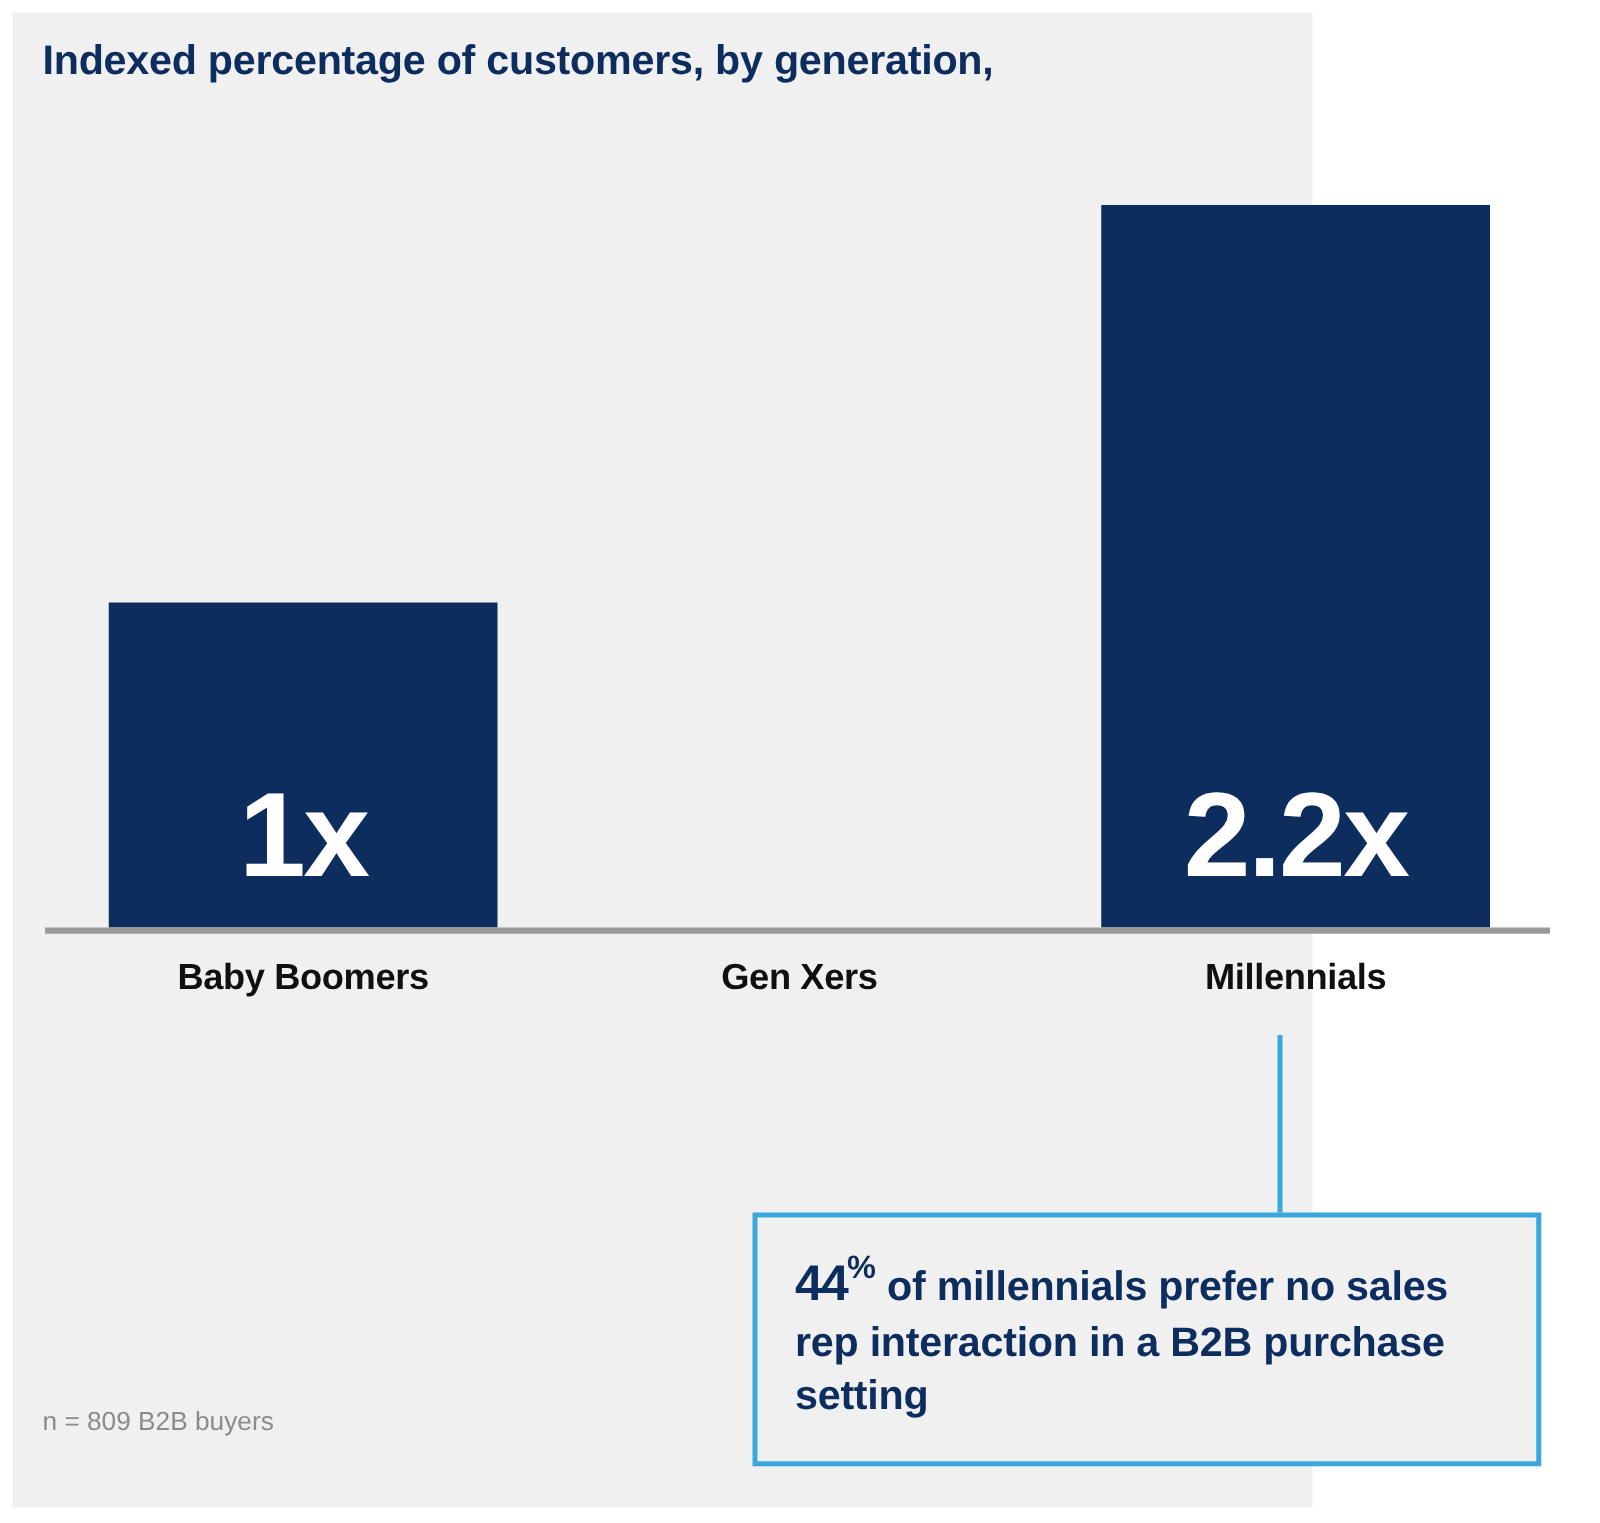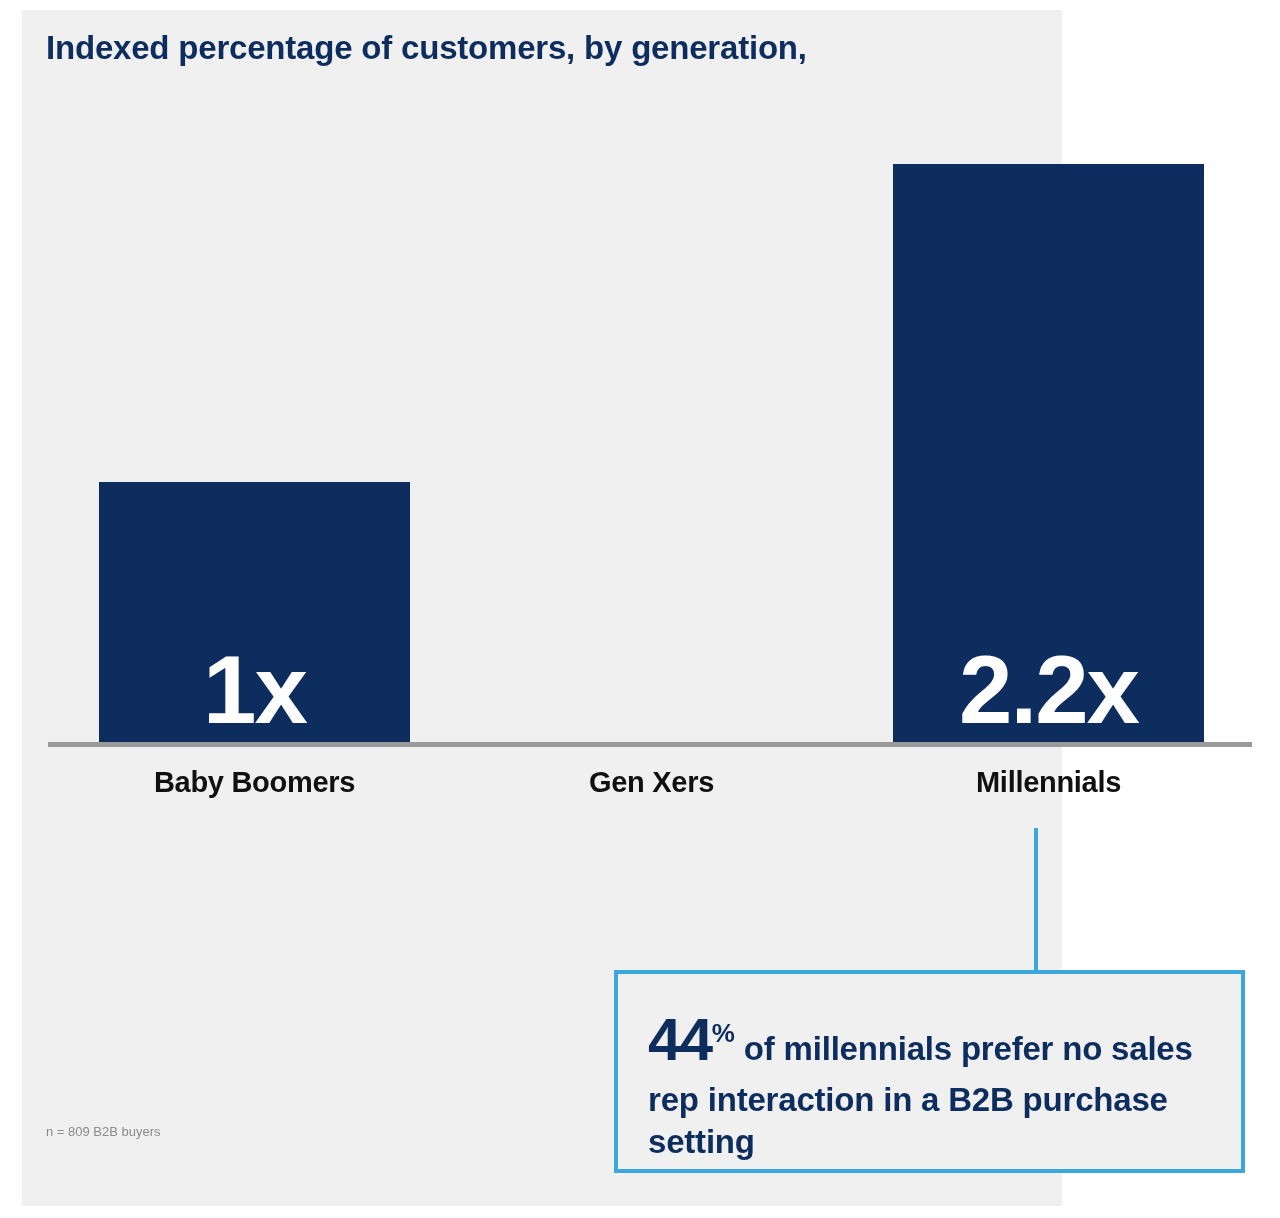"Indexed percentage of customers, by" #figure { margin-left: 12px -> none }
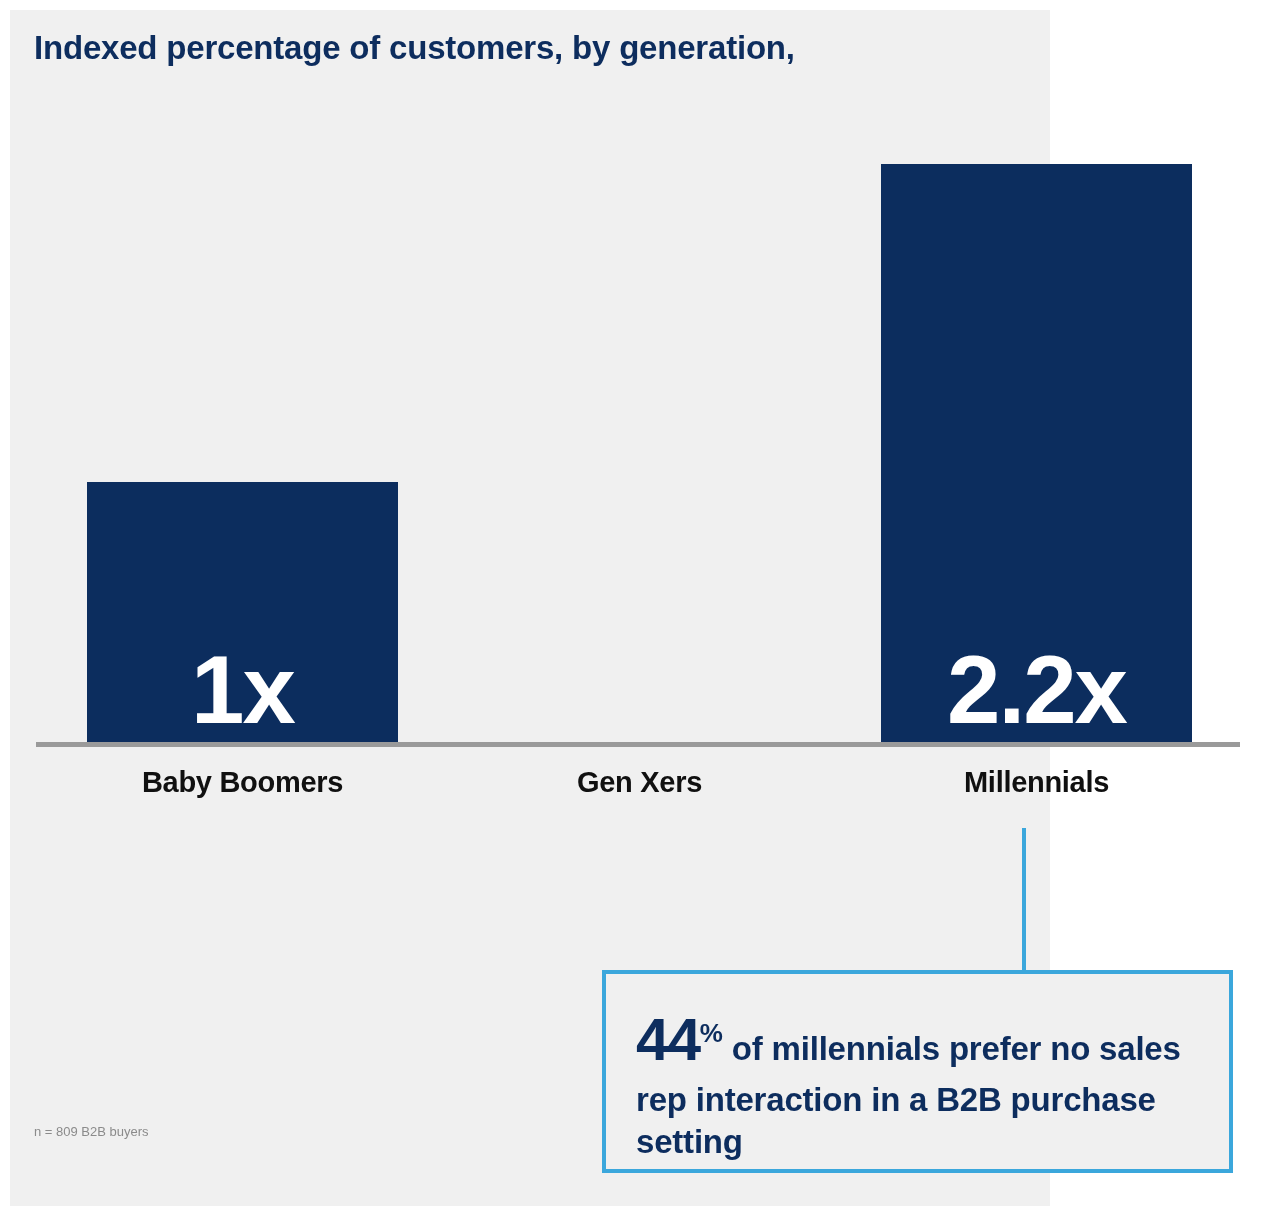"1x" .bar-value { bottom: 7px -> 28px }
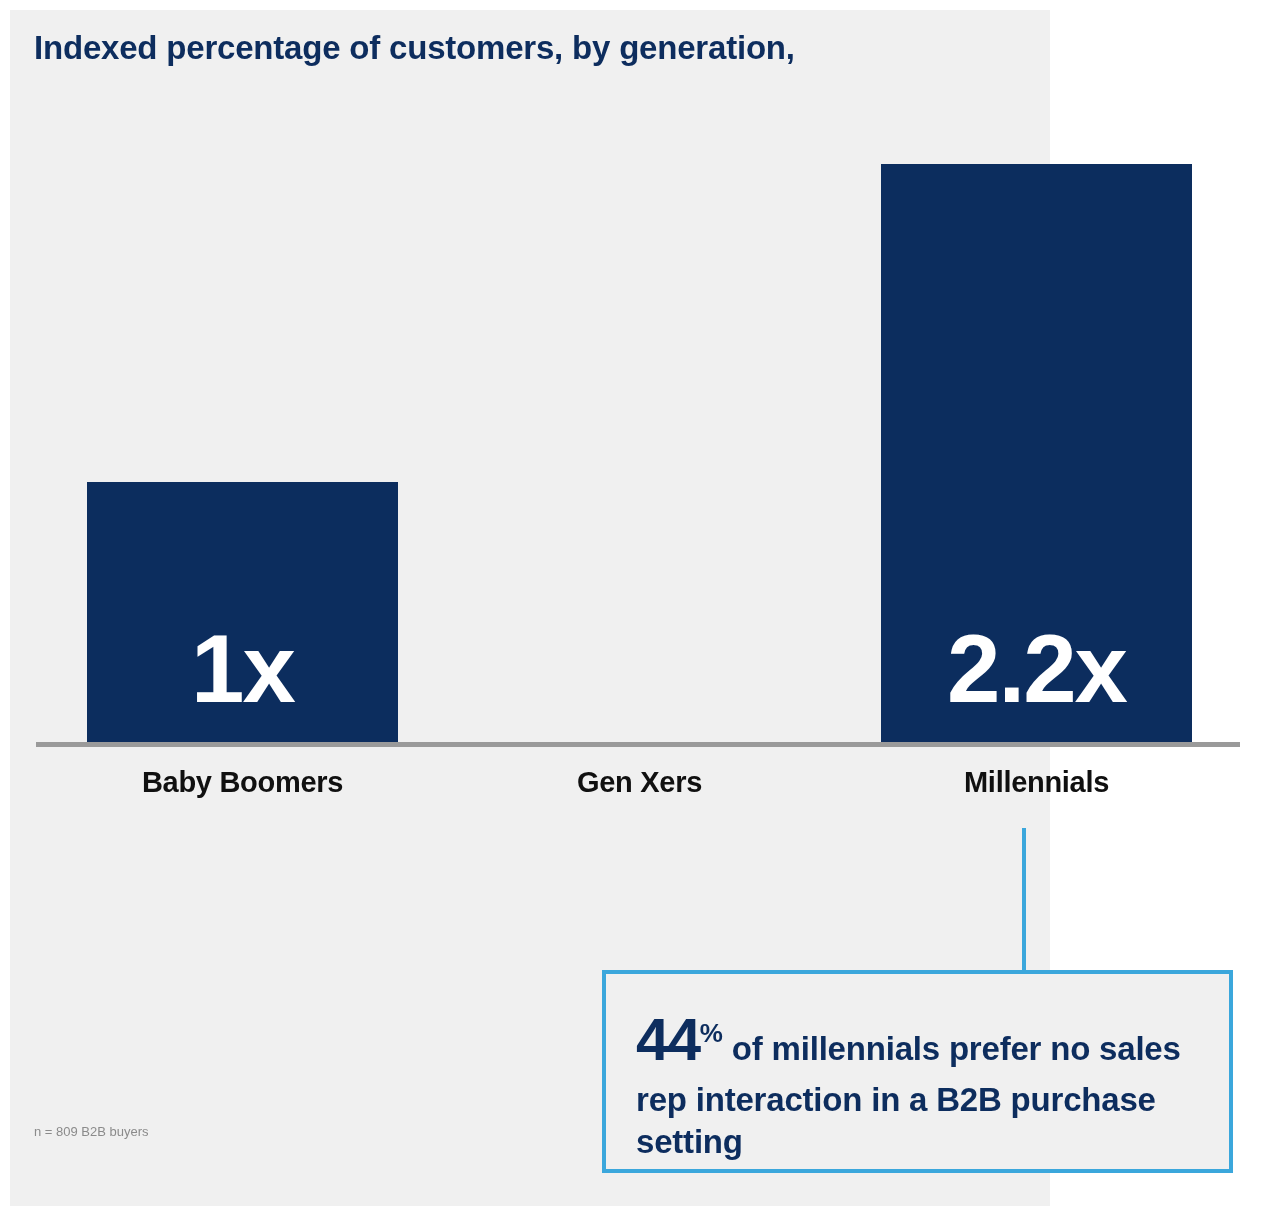"44" #callout-big { font-size: 60px -> 40px }
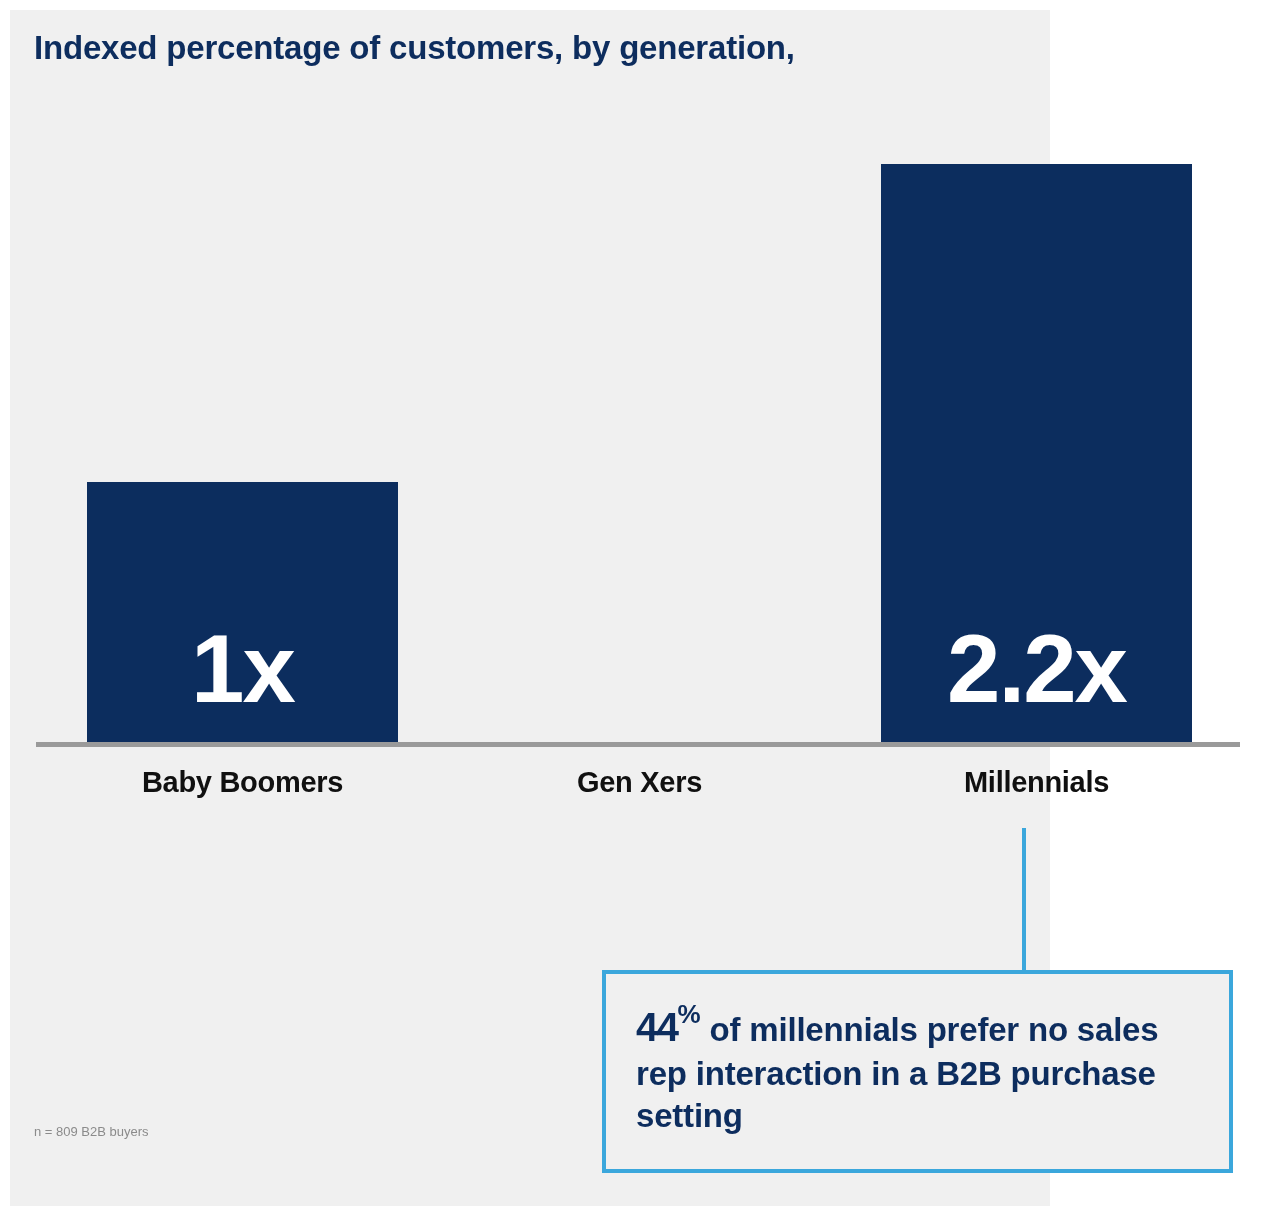"n = 809 B2B buyers" #footnote { font-size: 13px -> 21px }
